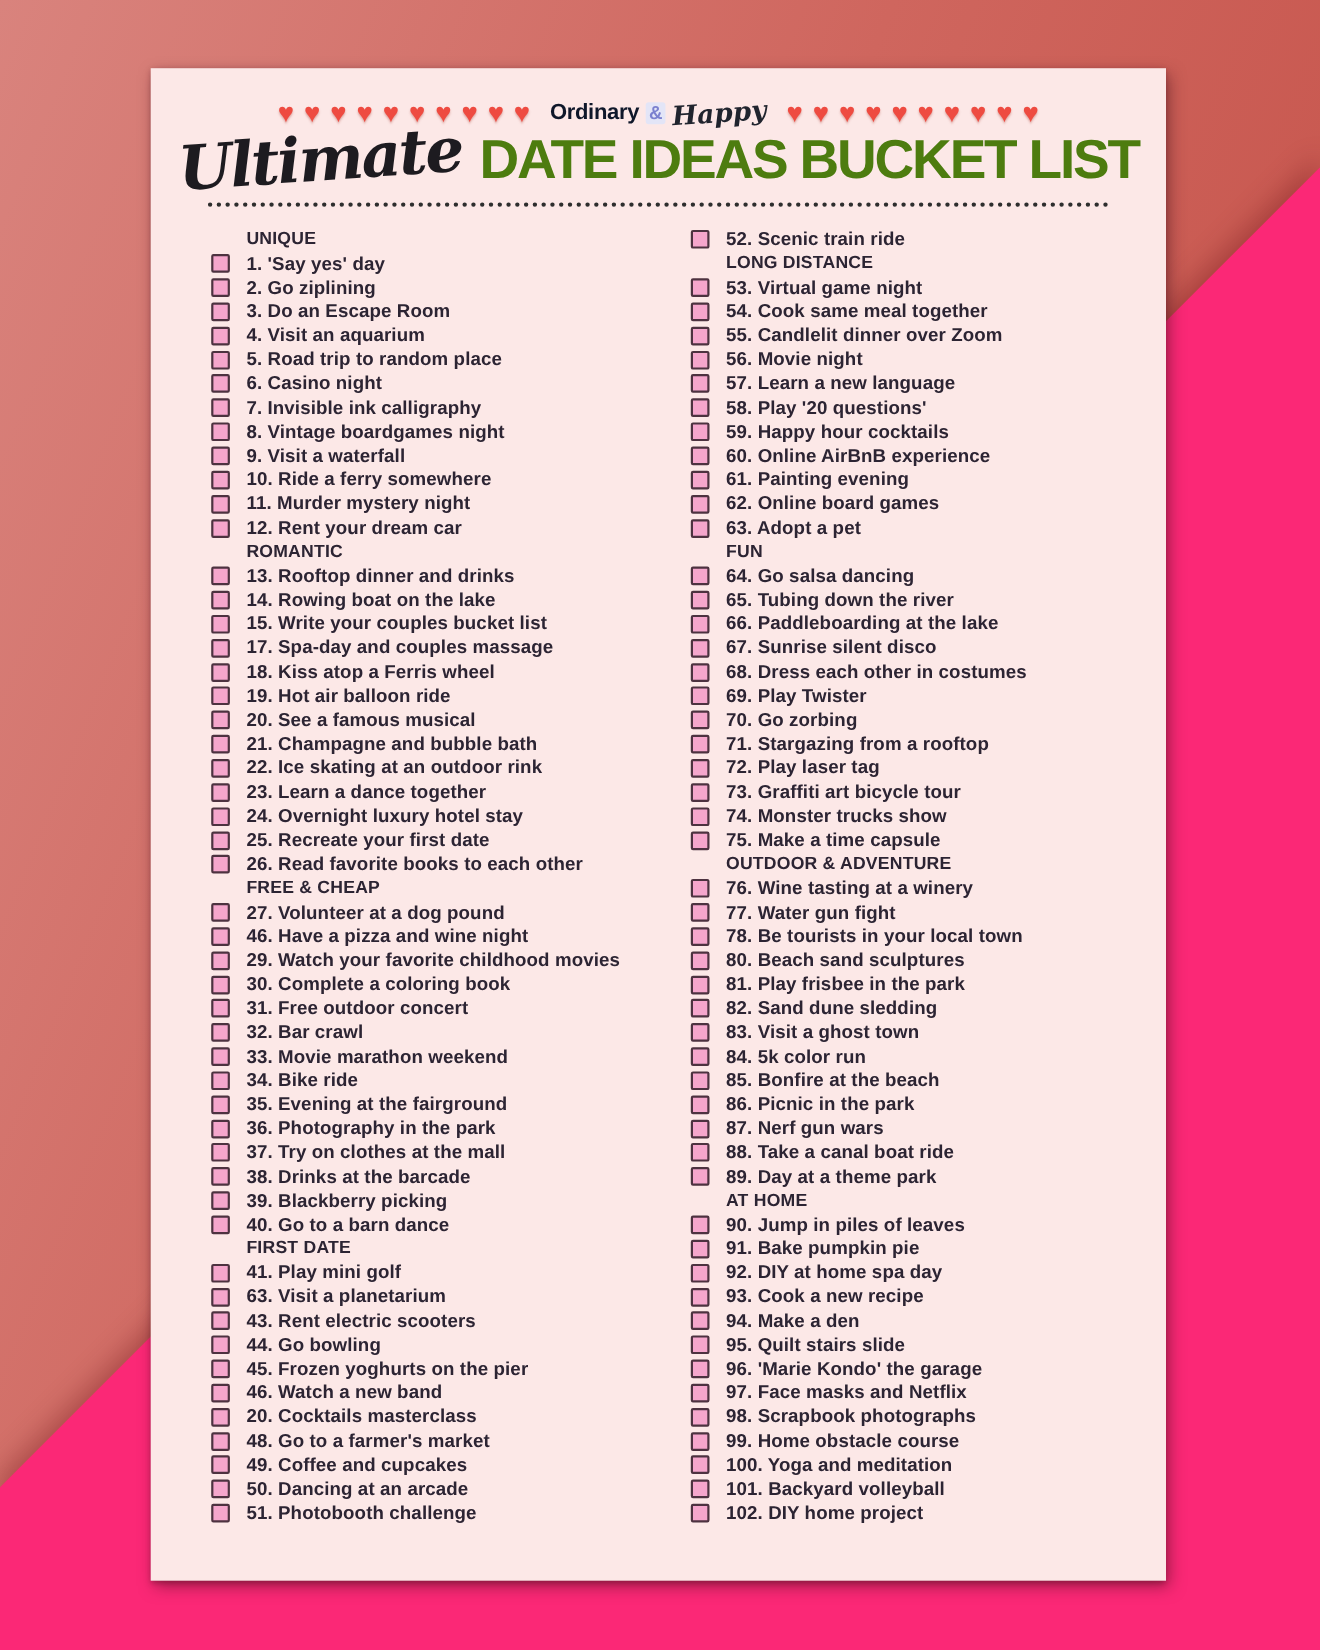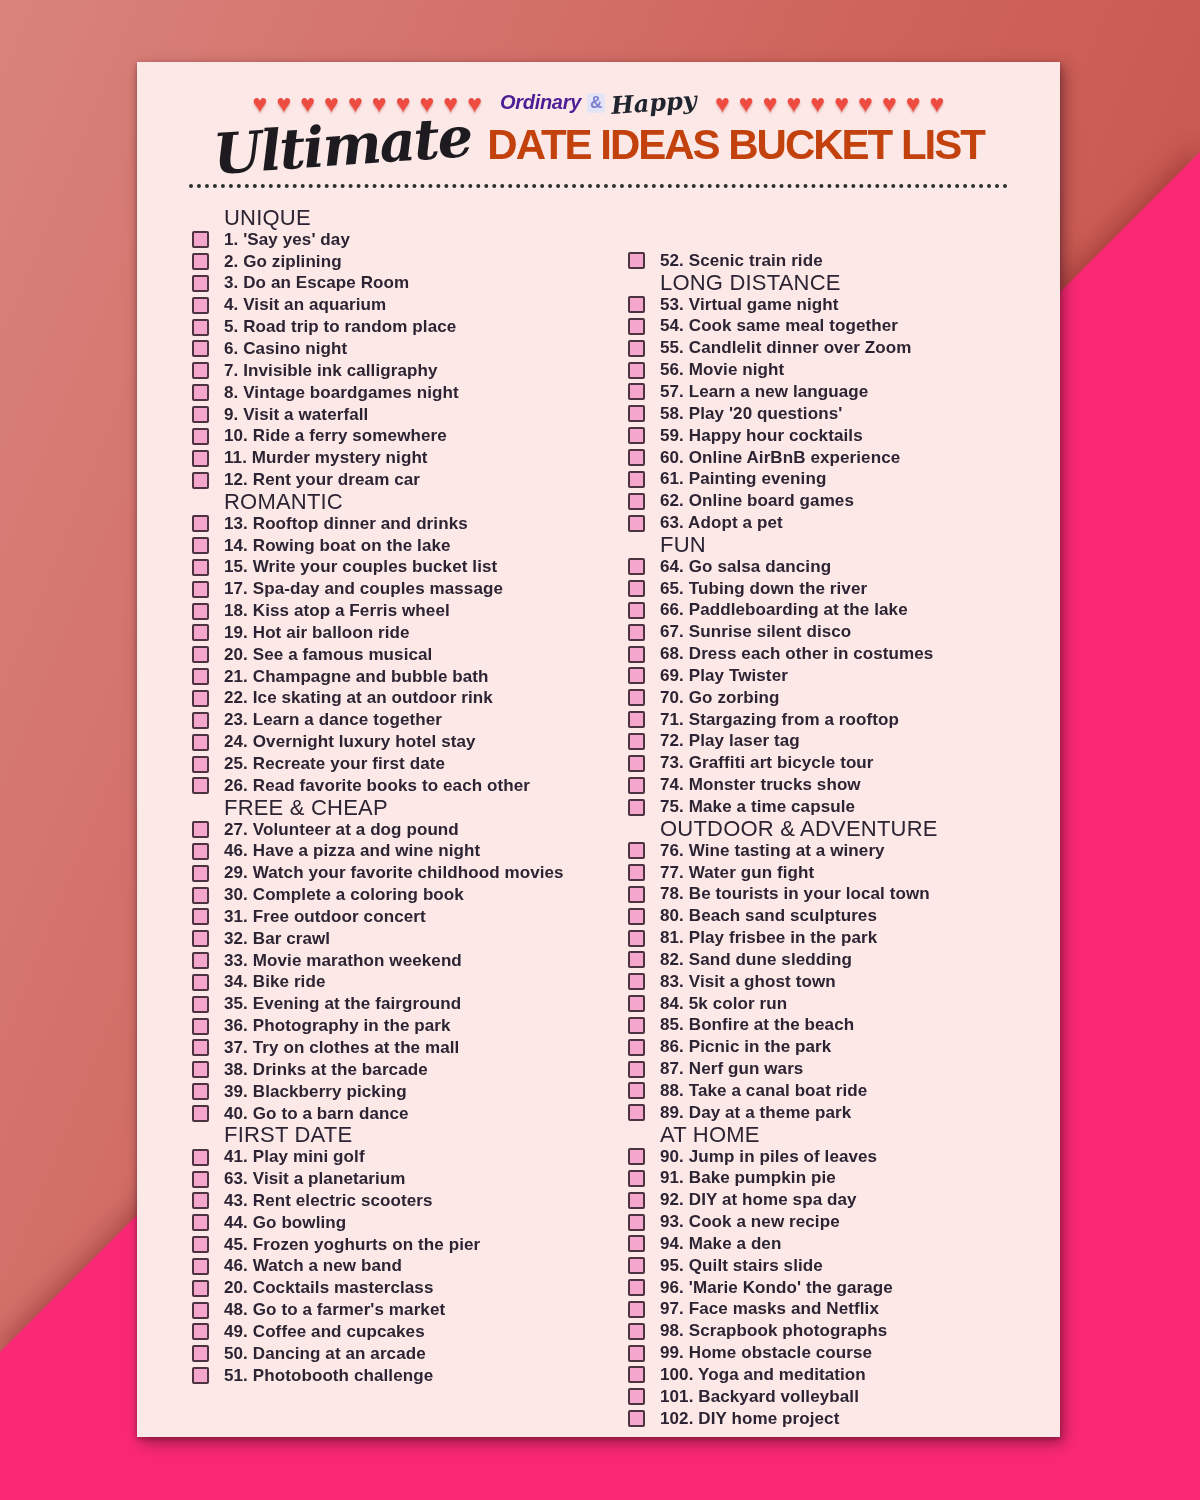"Ordinary" .brand-ordinary { color: #4c1d95 -> #0f172a; font-style: italic -> none }
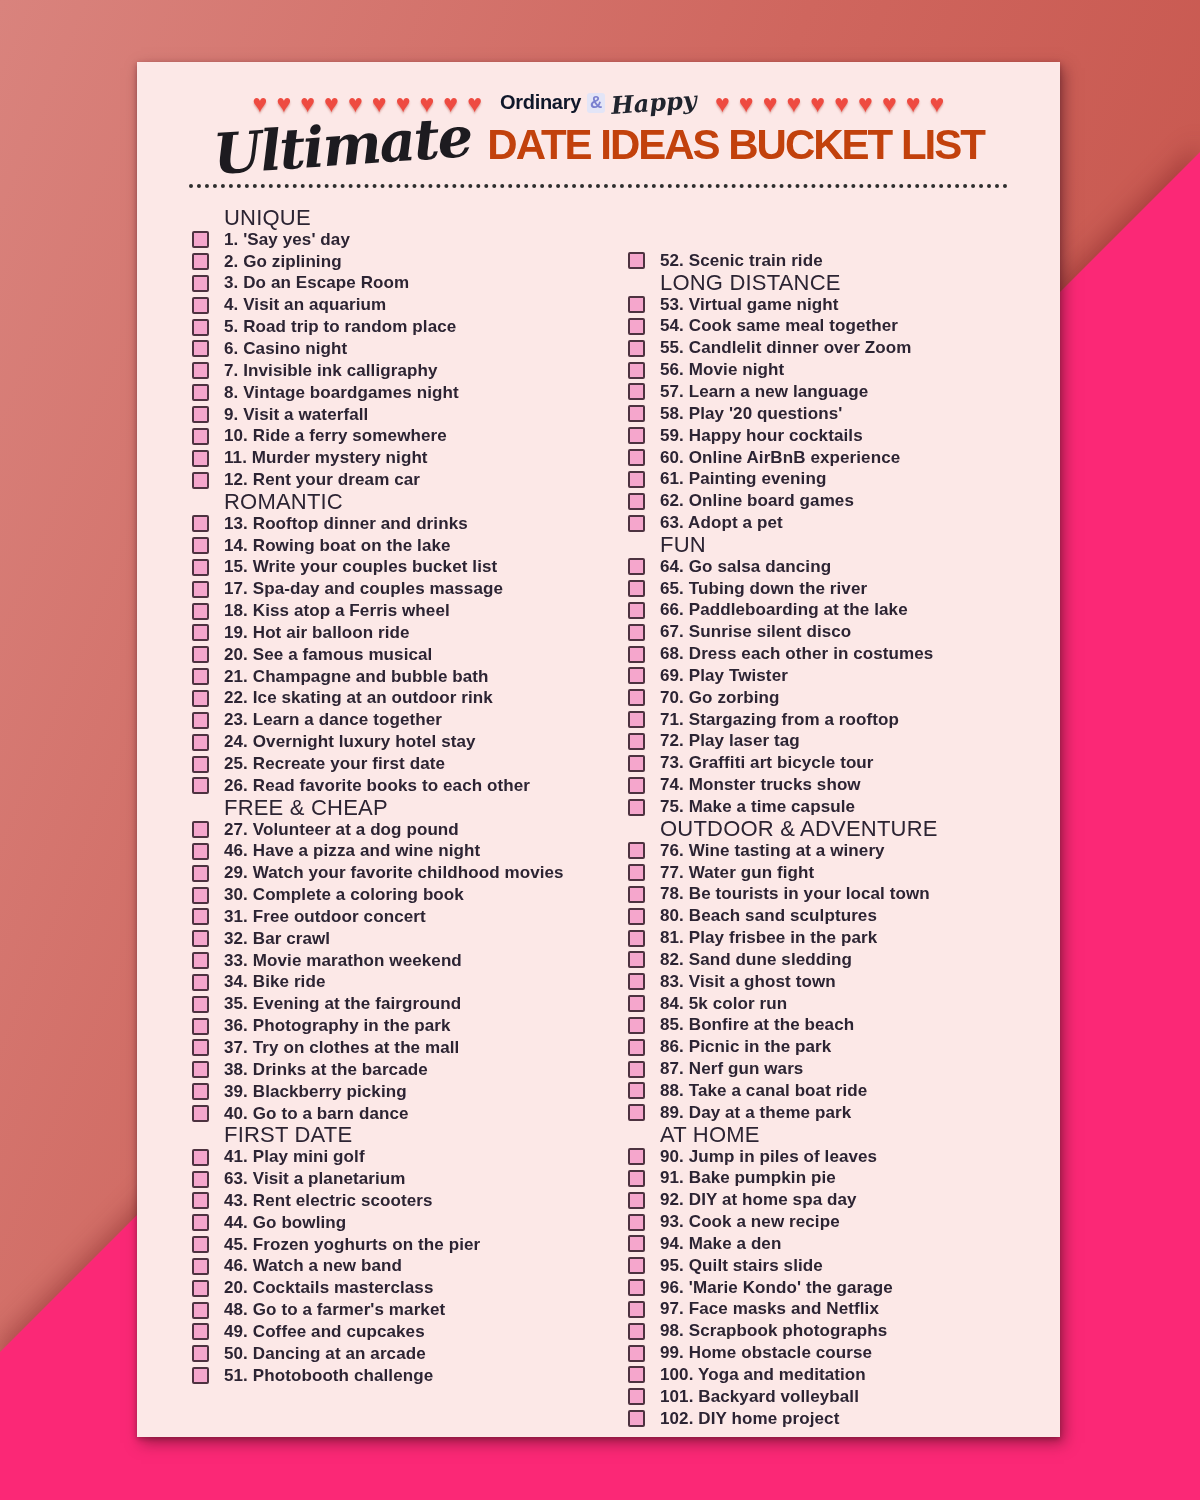"DATE IDEAS BUCKET LIST" .title-main { color: #c2410c -> #4d7c0f; font-size: 42px -> 50px }
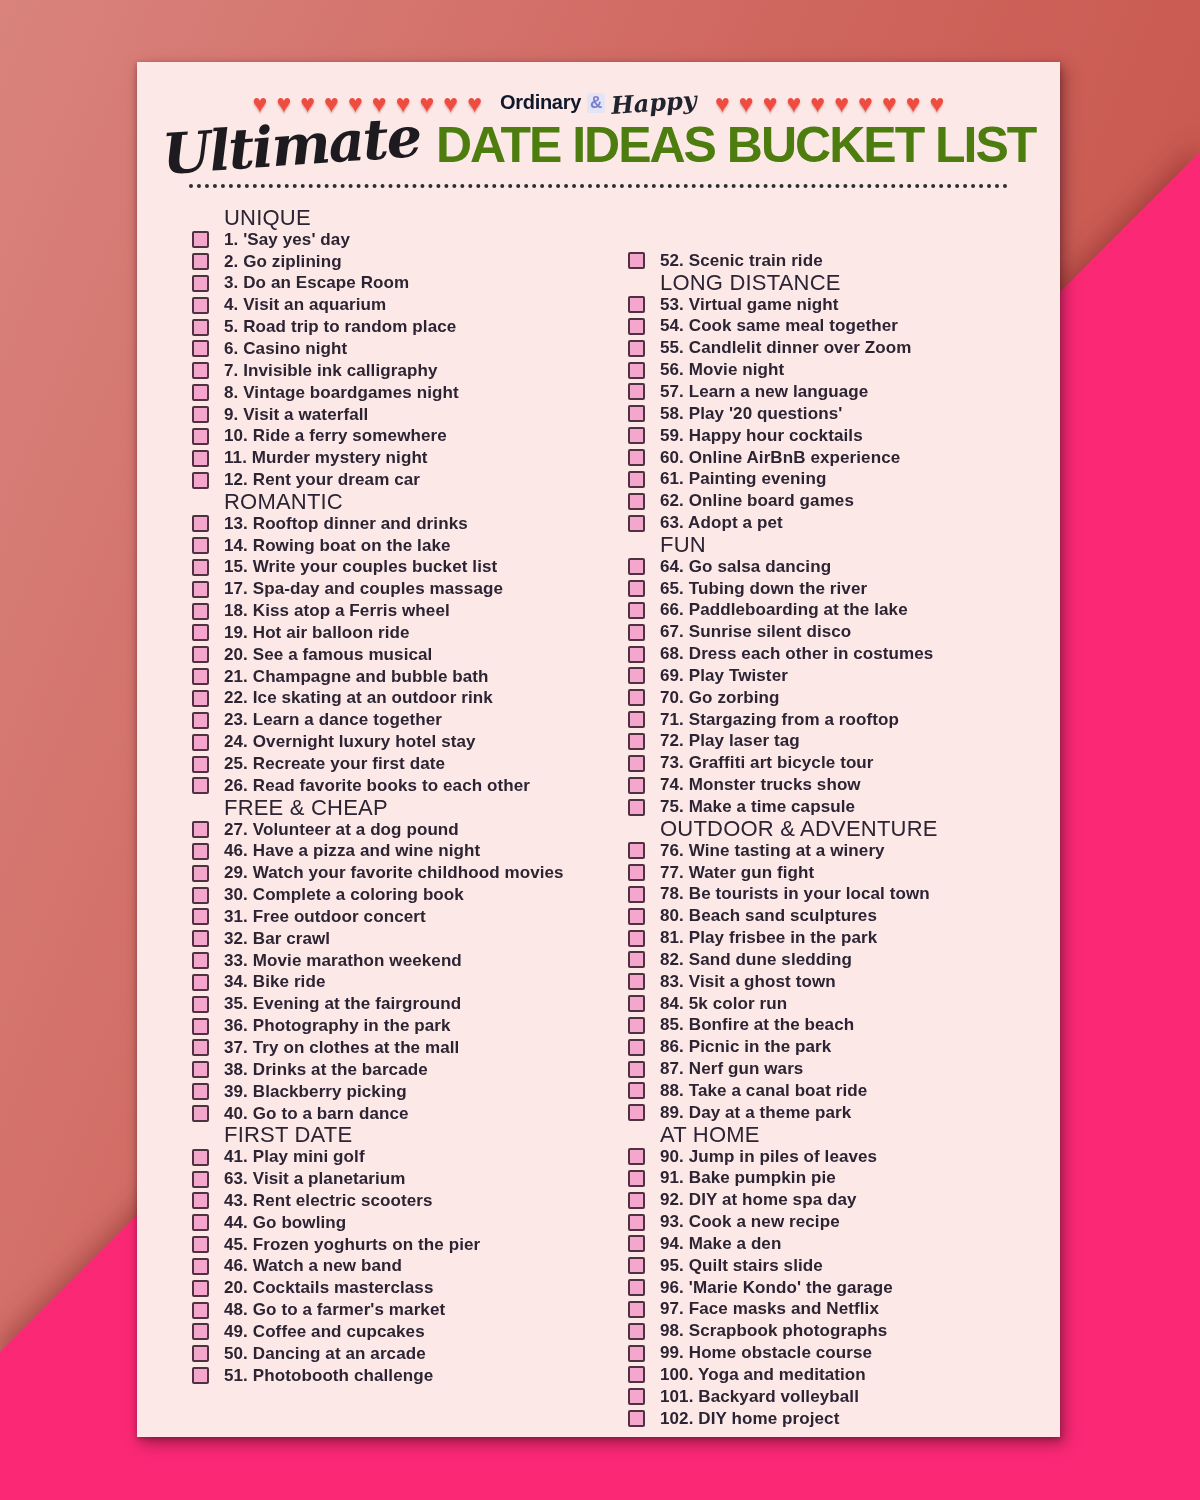"UNIQUE" .header-row { font-size: 22px -> 16px; font-weight: 400 -> 700 }
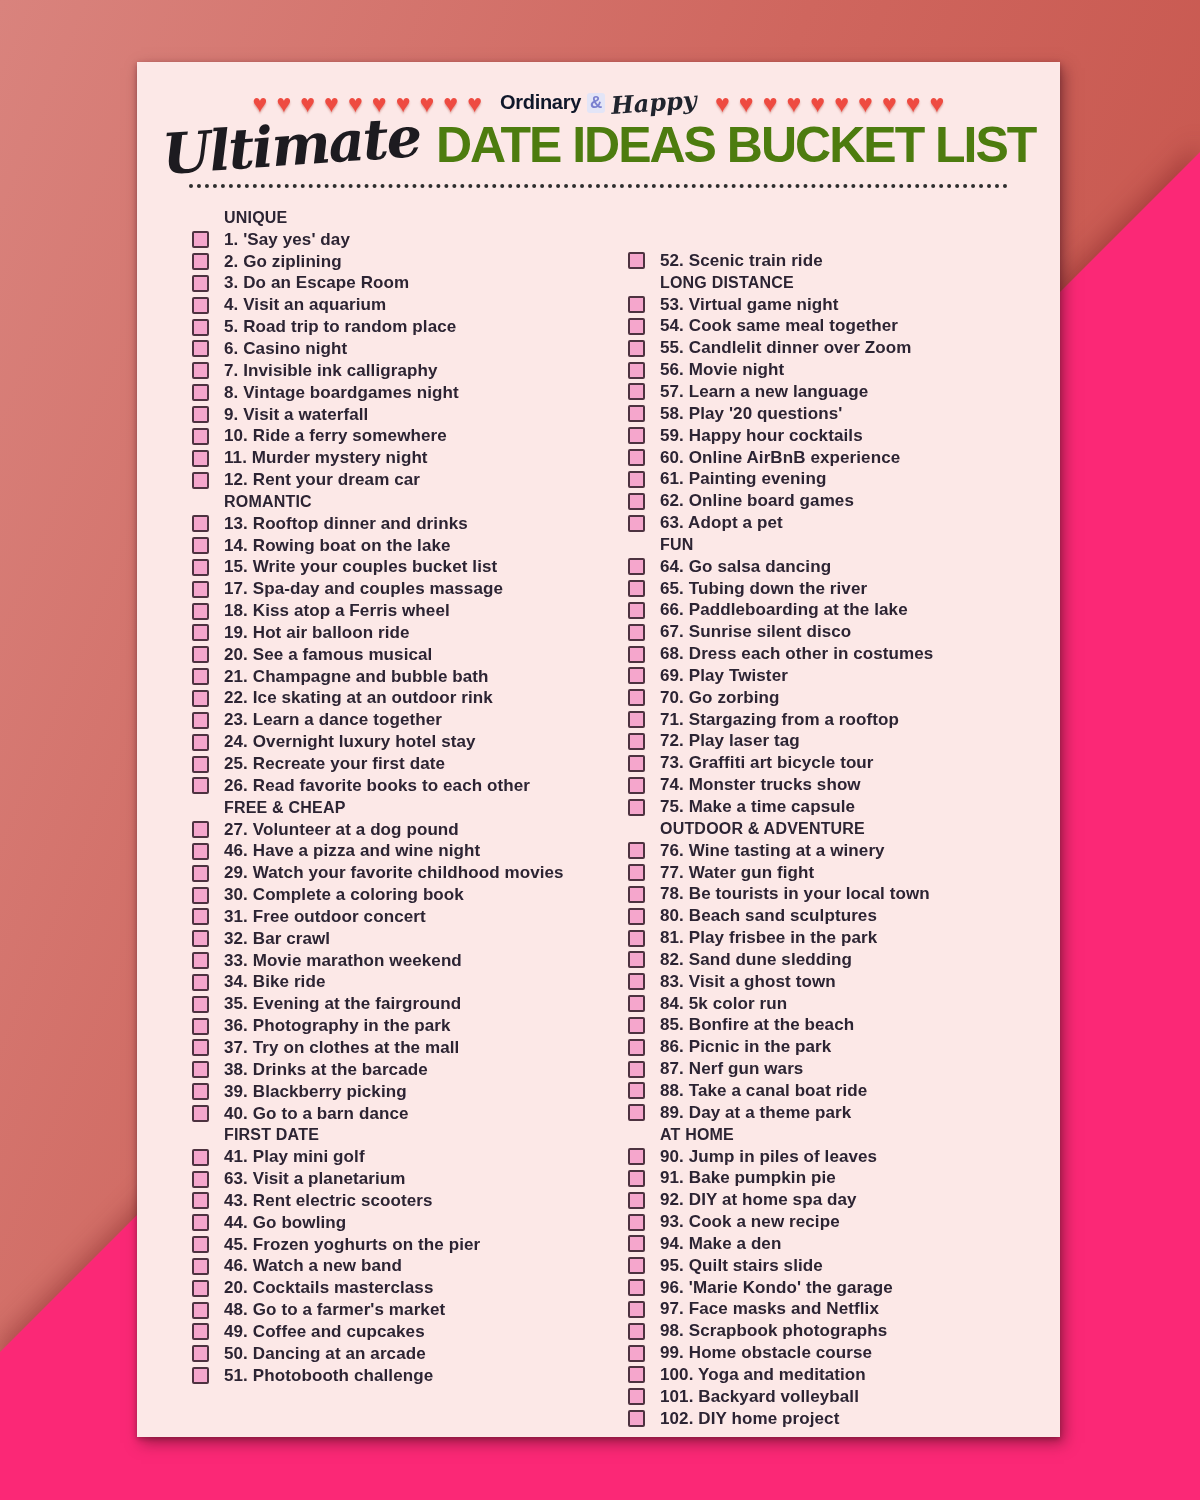"52. Scenic train ride" .col2 { margin-top: 43px -> none }
